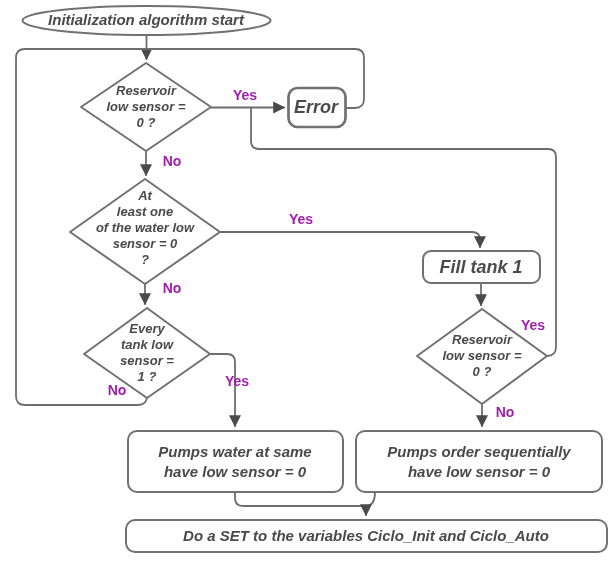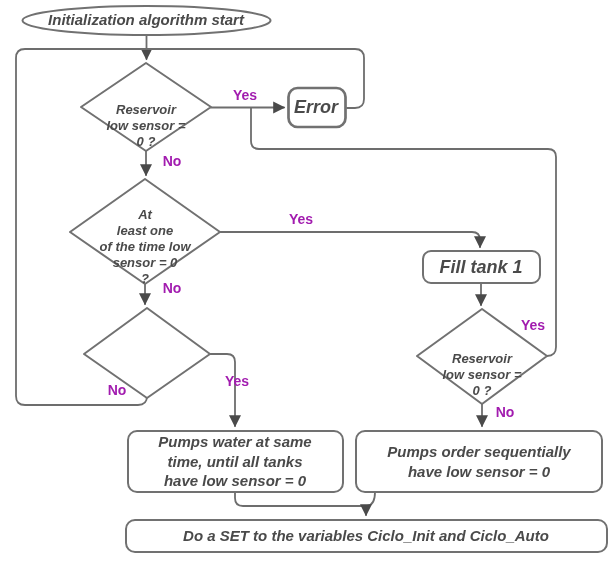"Reservoir" .fs13 { margin-top: 19px -> none }
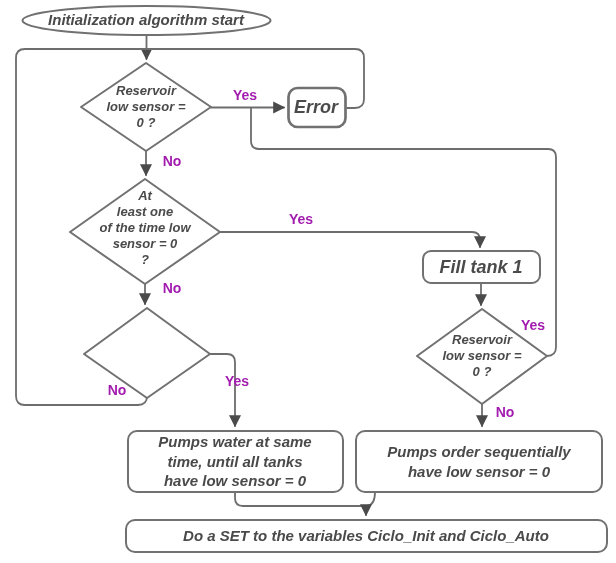"of the time low" div { text: time -> water }
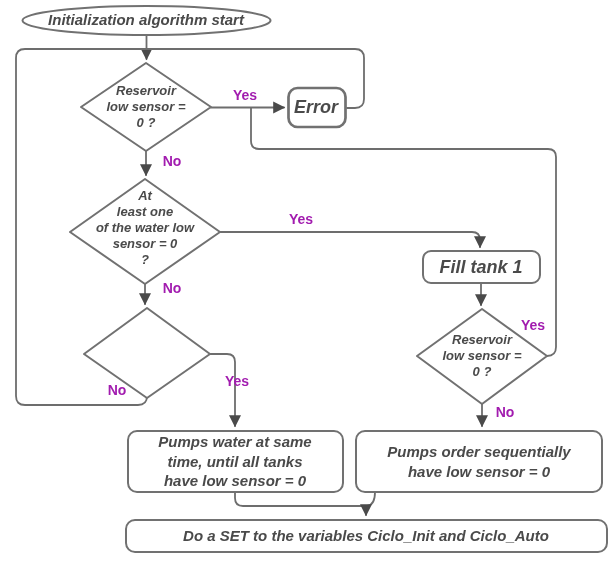"Every" div.txt { html: none -> <div> <div>Every</div> <div>tank low</div> <div>sensor =</div> <div>1 ?</div> </div> }
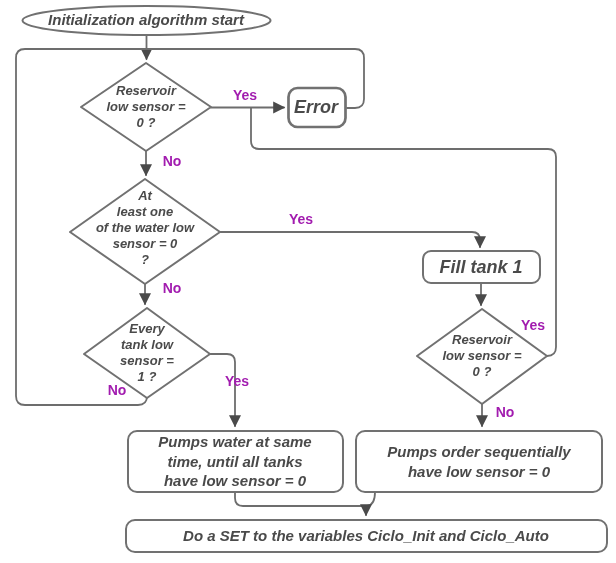"time, until all tanks" div { html: <div>time, until all tanks</div> -> none }
